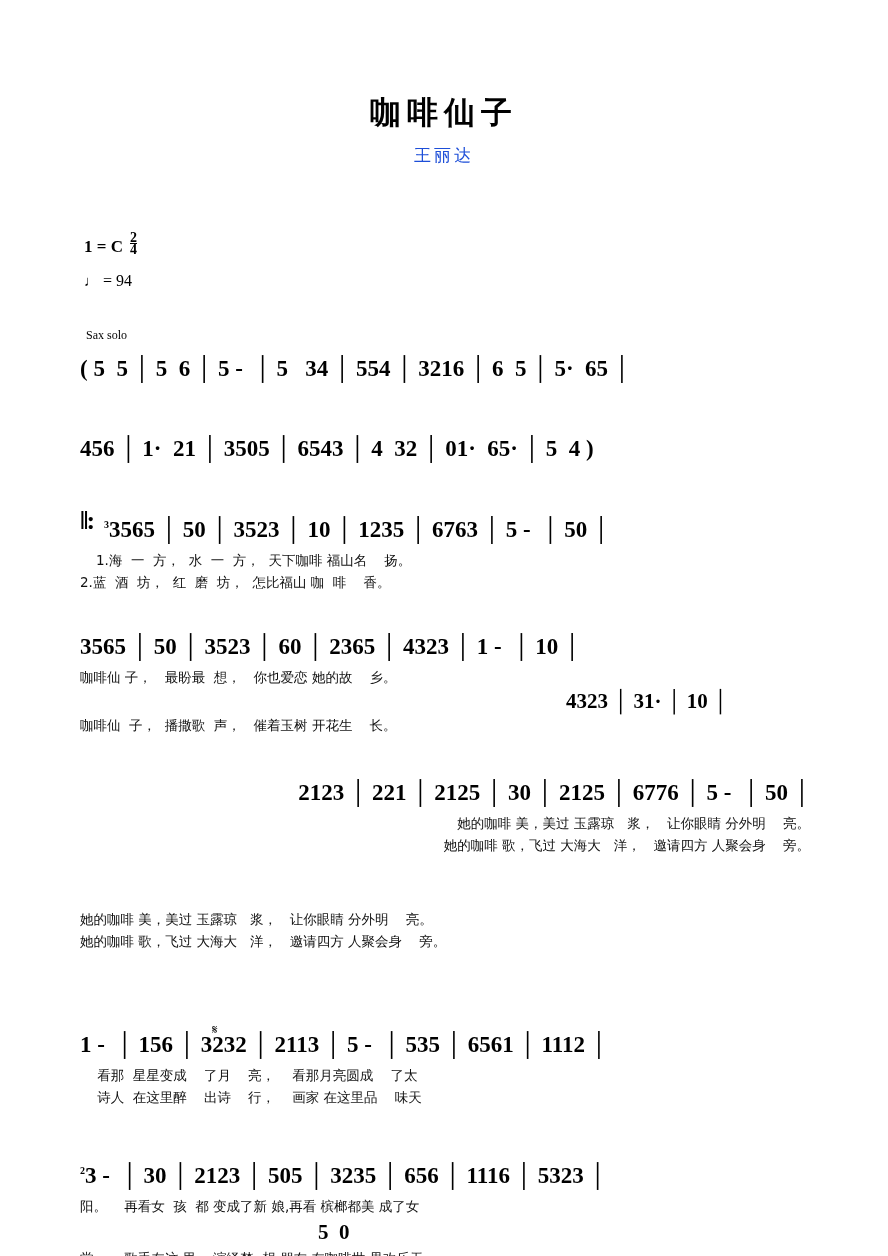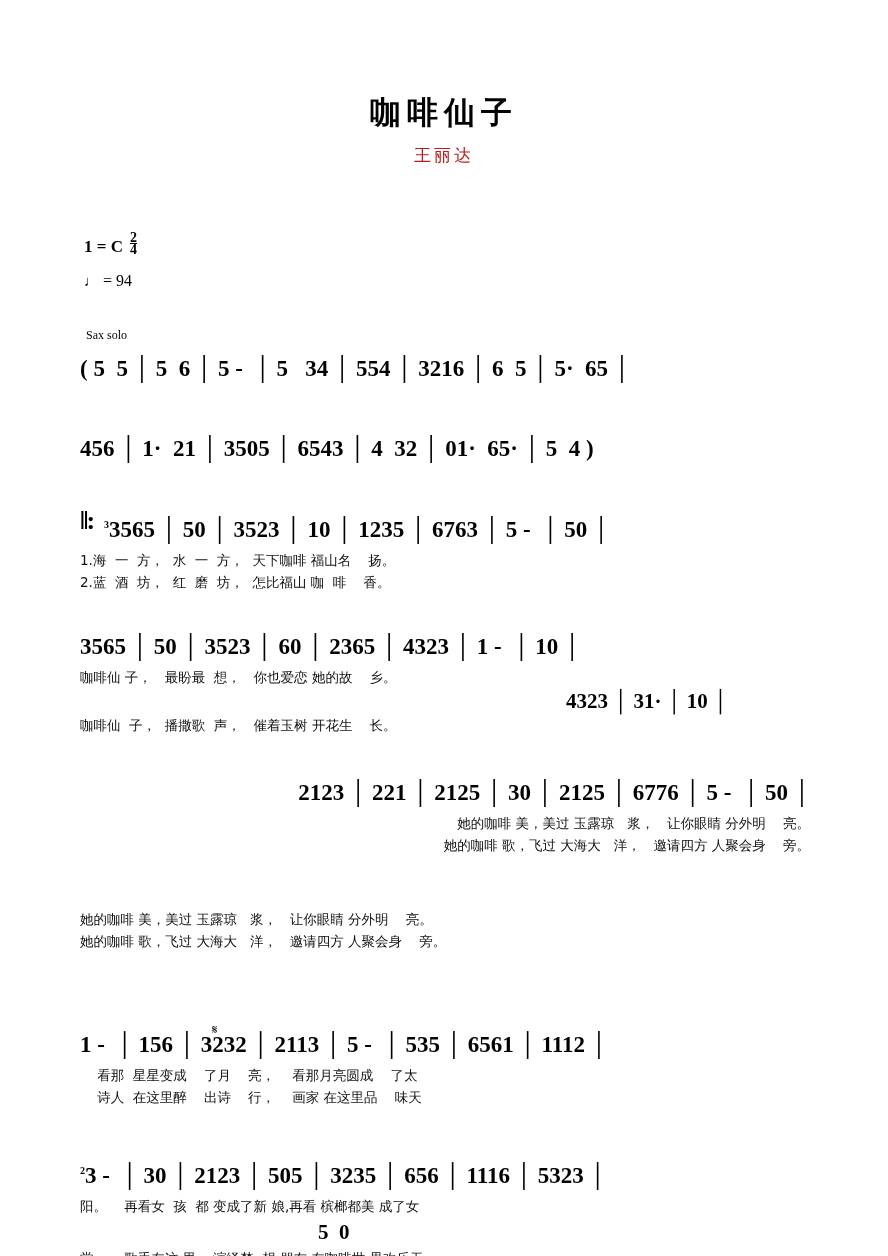"王丽达" .subtitle { color: #b91c1c -> #1d4ed8 }
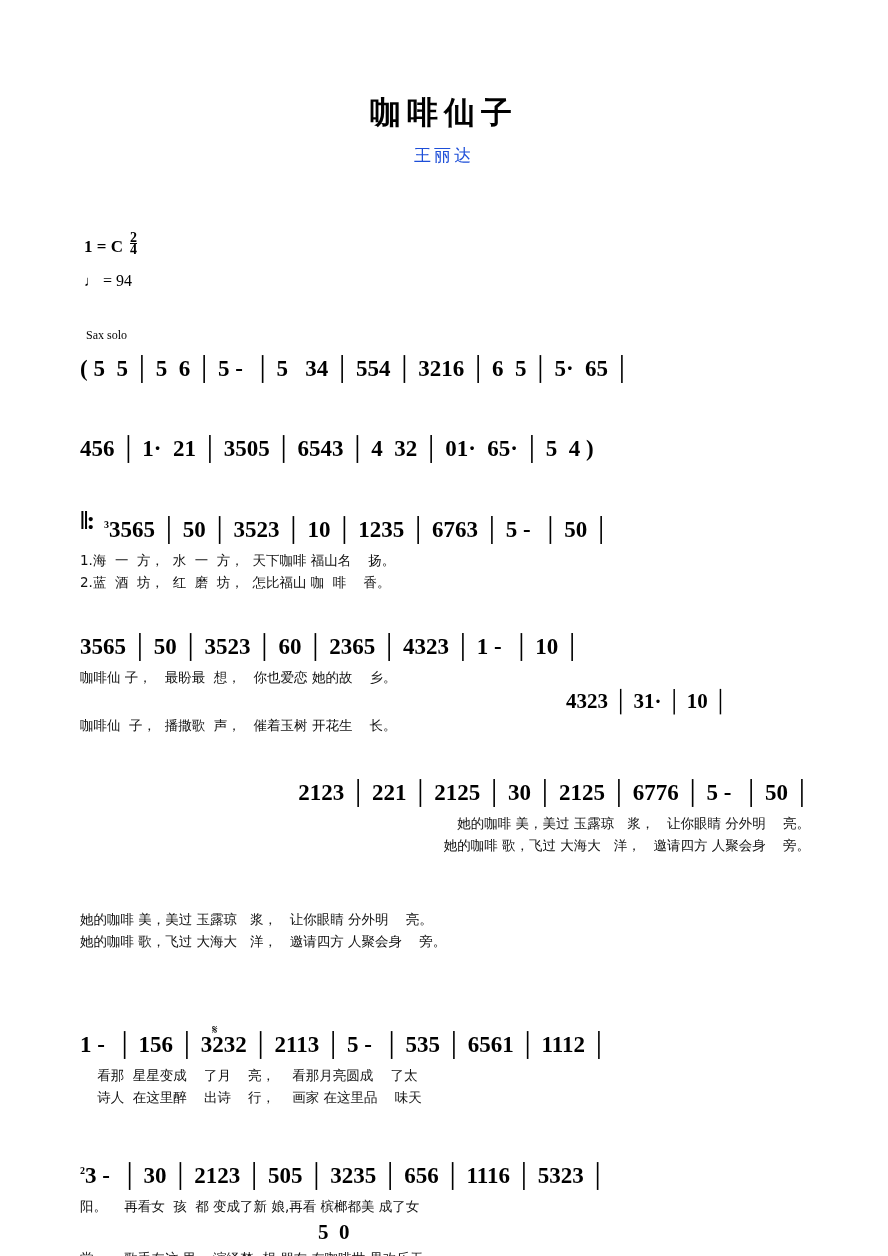"1.海 一 方， 水 一" div.lyric { margin-left: none -> 16px }
